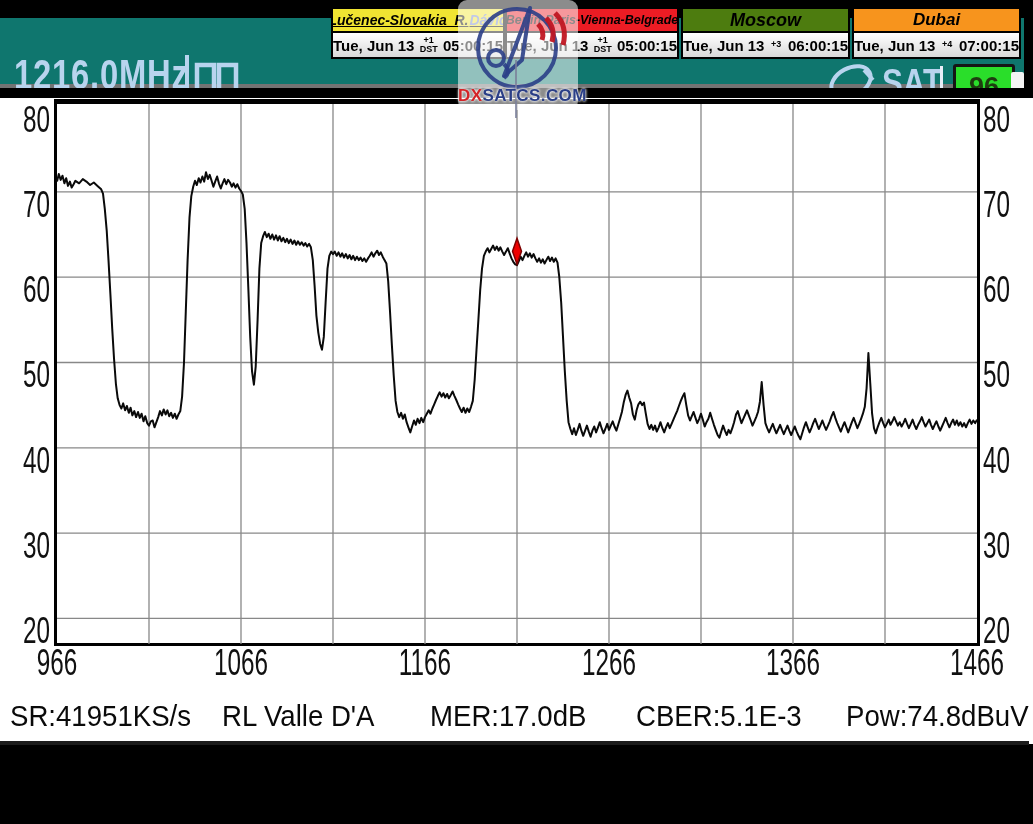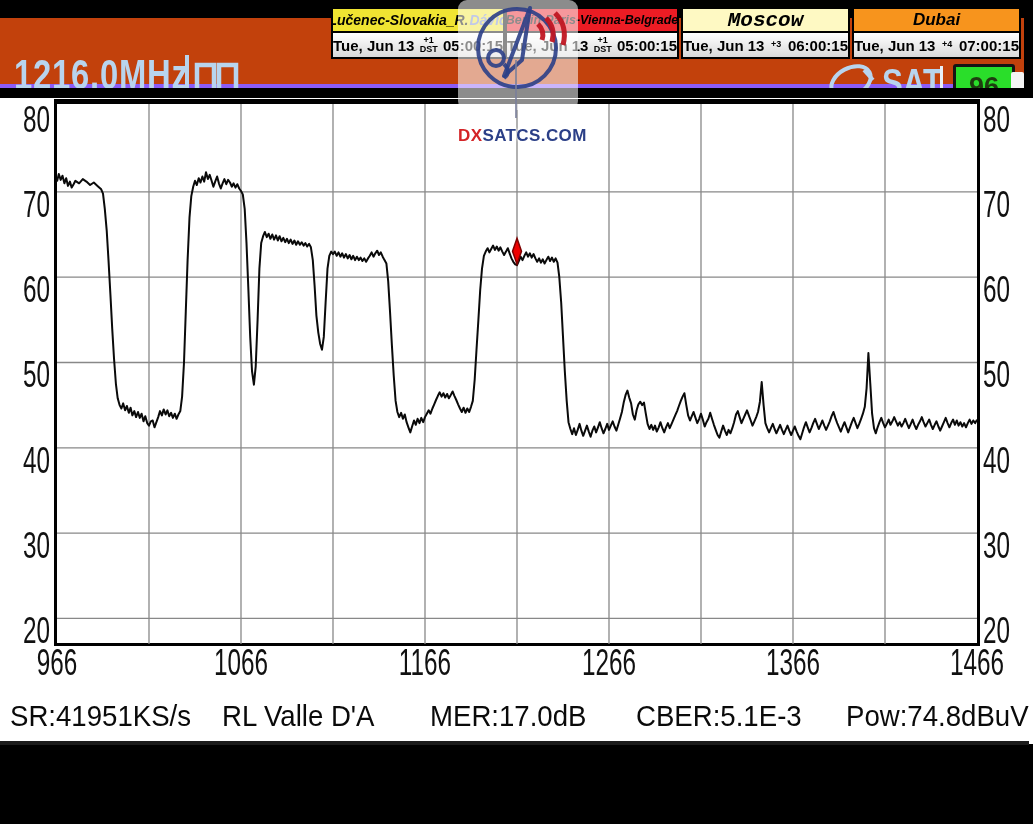"Lučenec-Slovakia_R." .clock1 .clock-head { text-decoration: none -> underline }
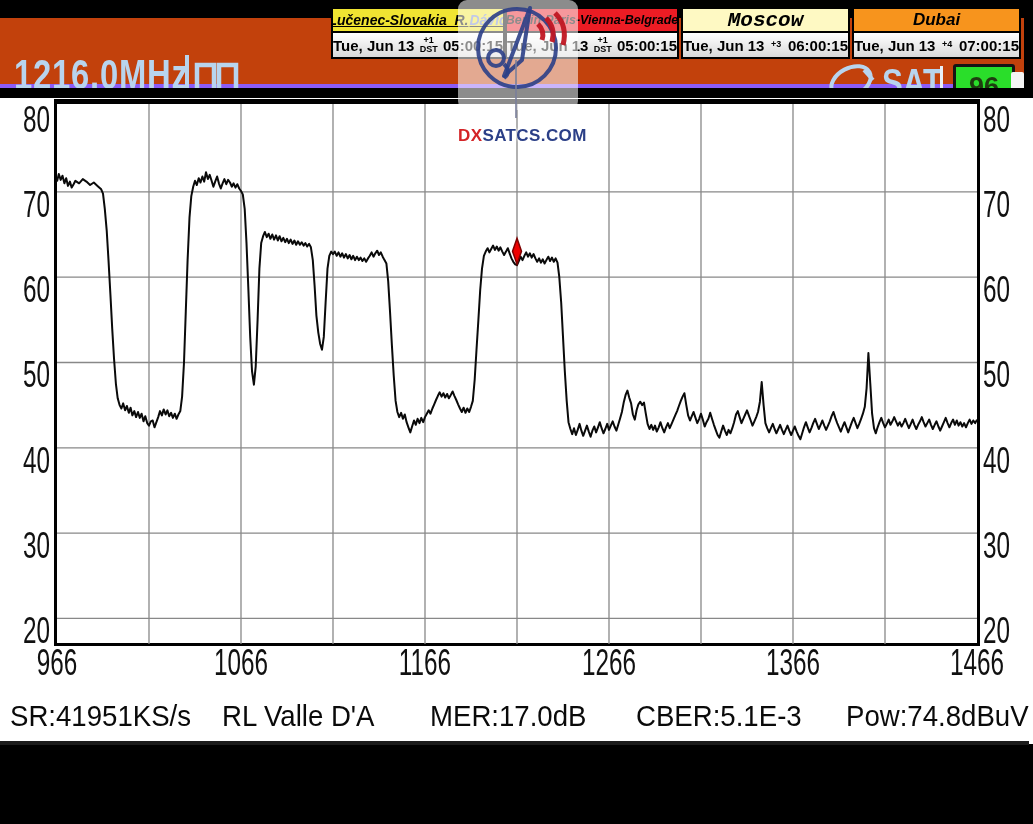"Moscow" .clock3 .clock-head { background: #fef9c3 -> #4d7c0f; font-family: Liberation Mono, monospace -> none; font-size: 21px -> 18px }
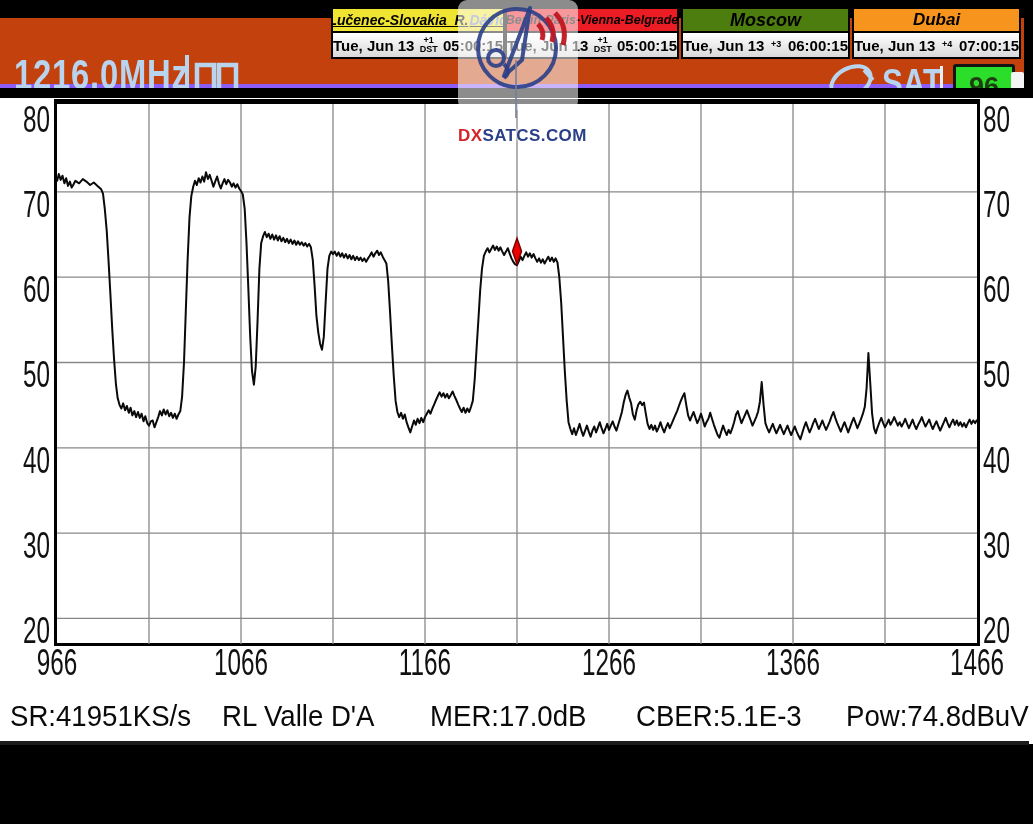"1216.0MHz" .navbar { background: #c2410c -> #0f766e; border-bottom: 4px solid #8b5cf6 -> 4px solid #737373 }
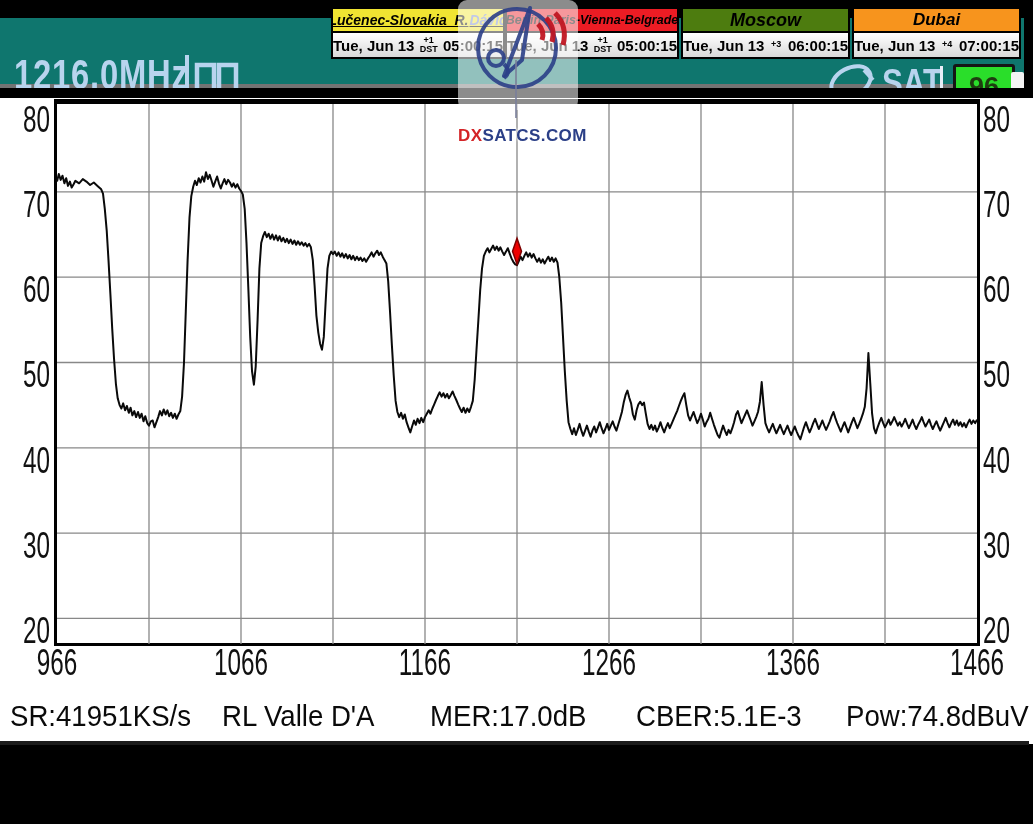"DXSATCS.COM" .wm-text { margin-top: 40px -> none }
